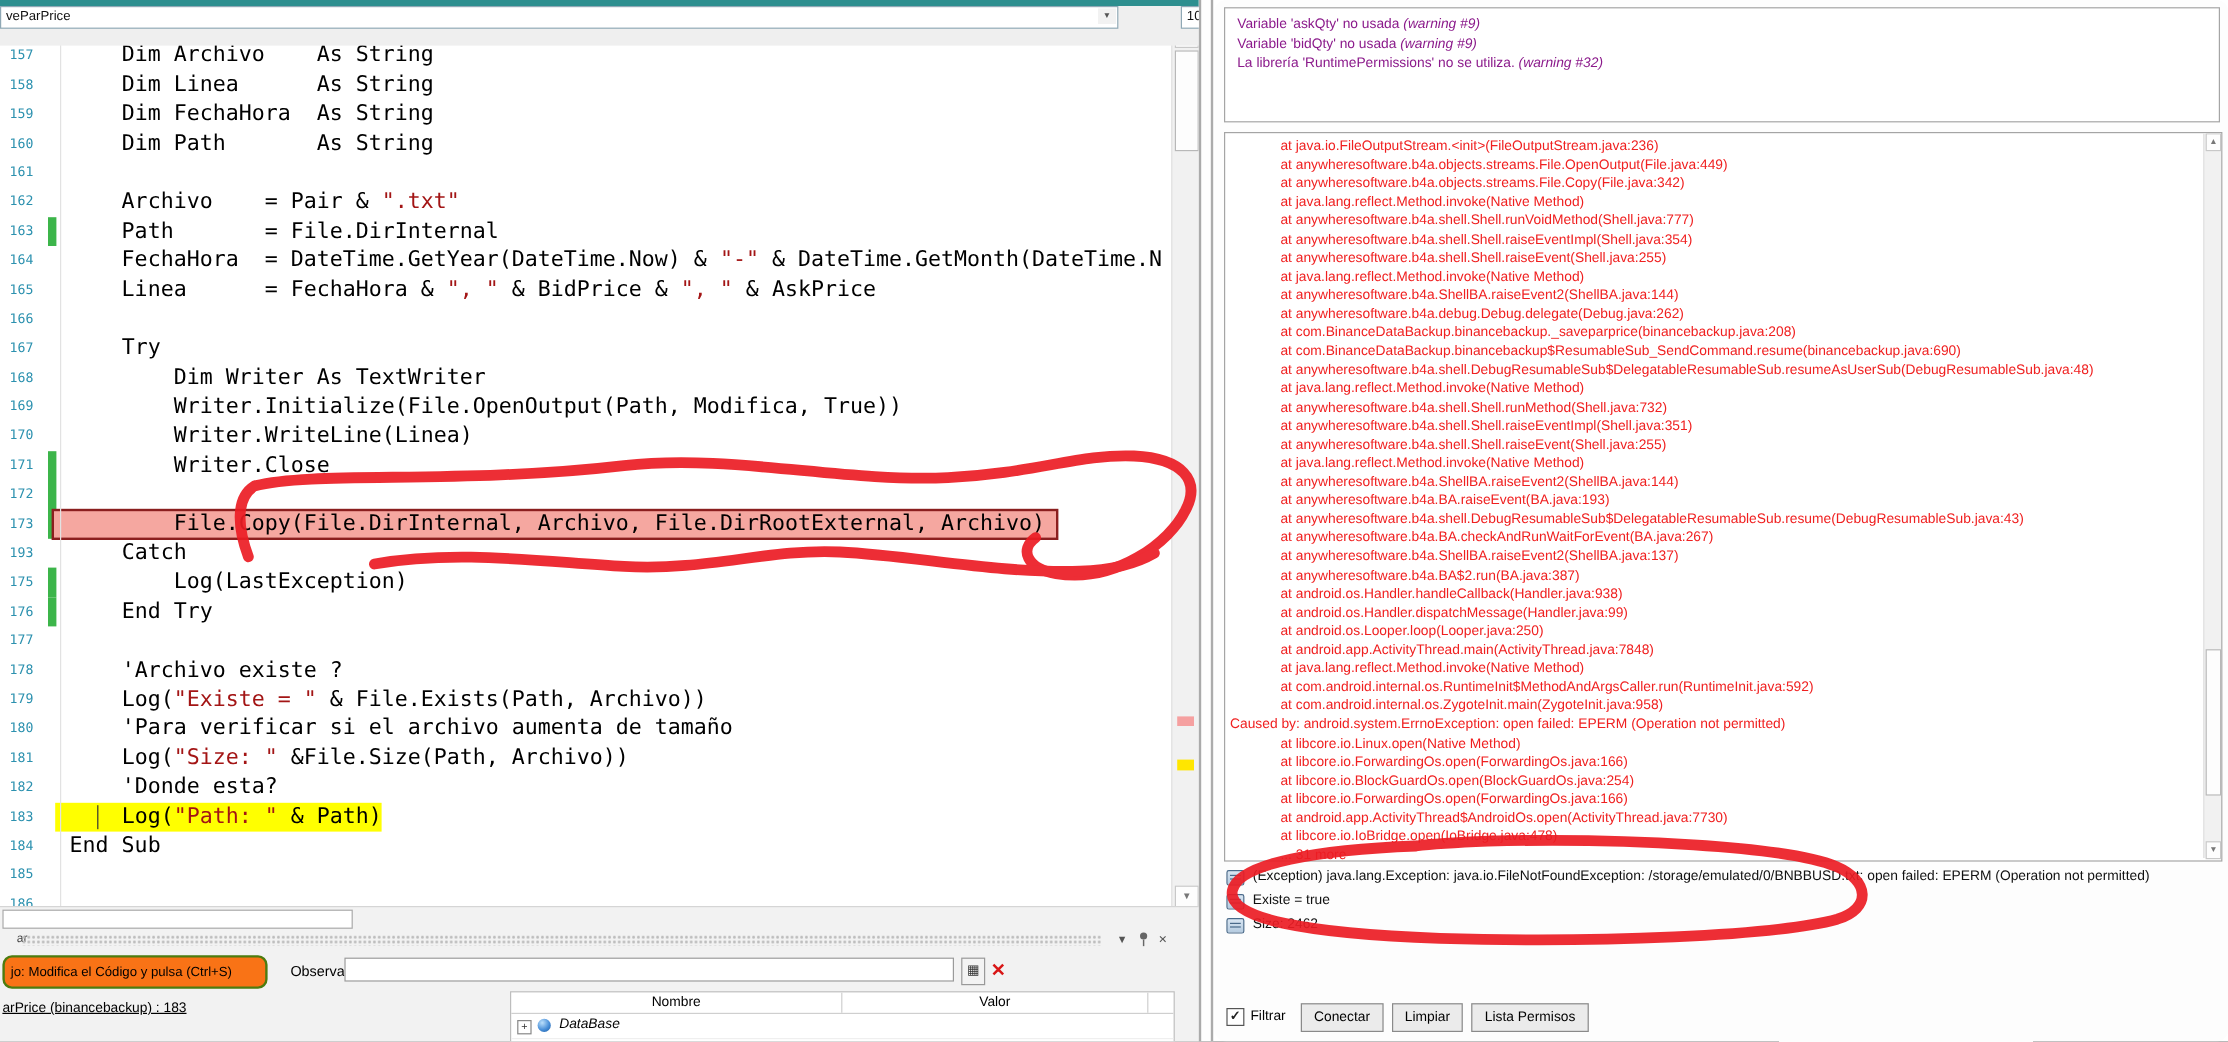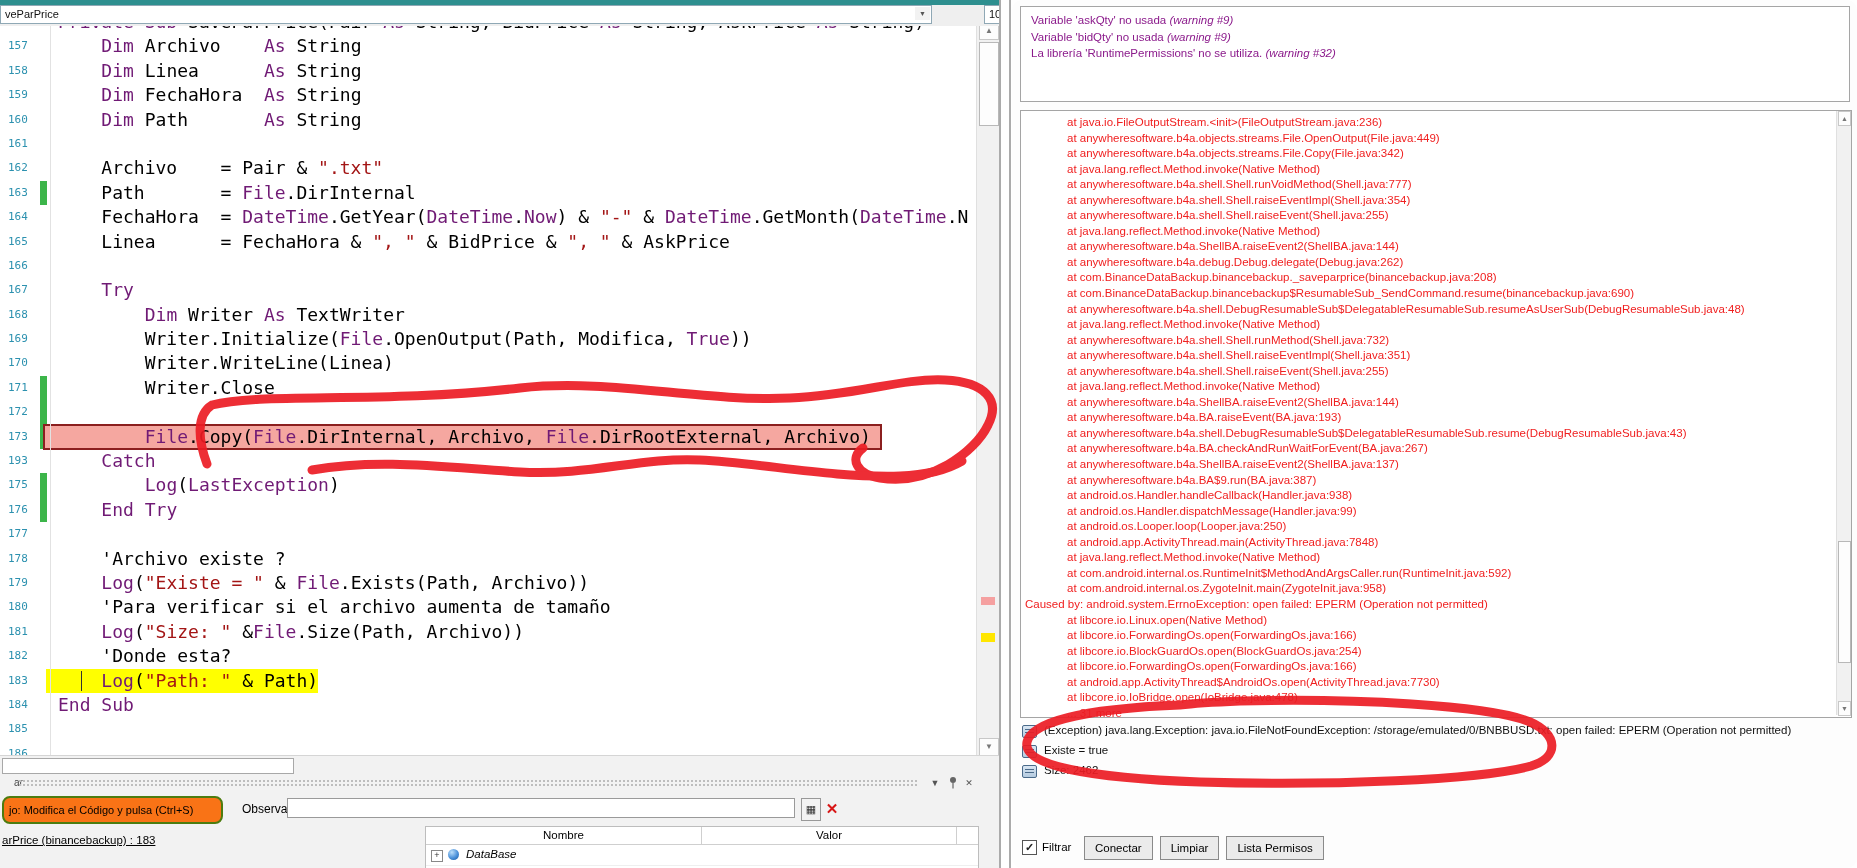"veParPrice" .etoolbar { height: 26px -> 38px }
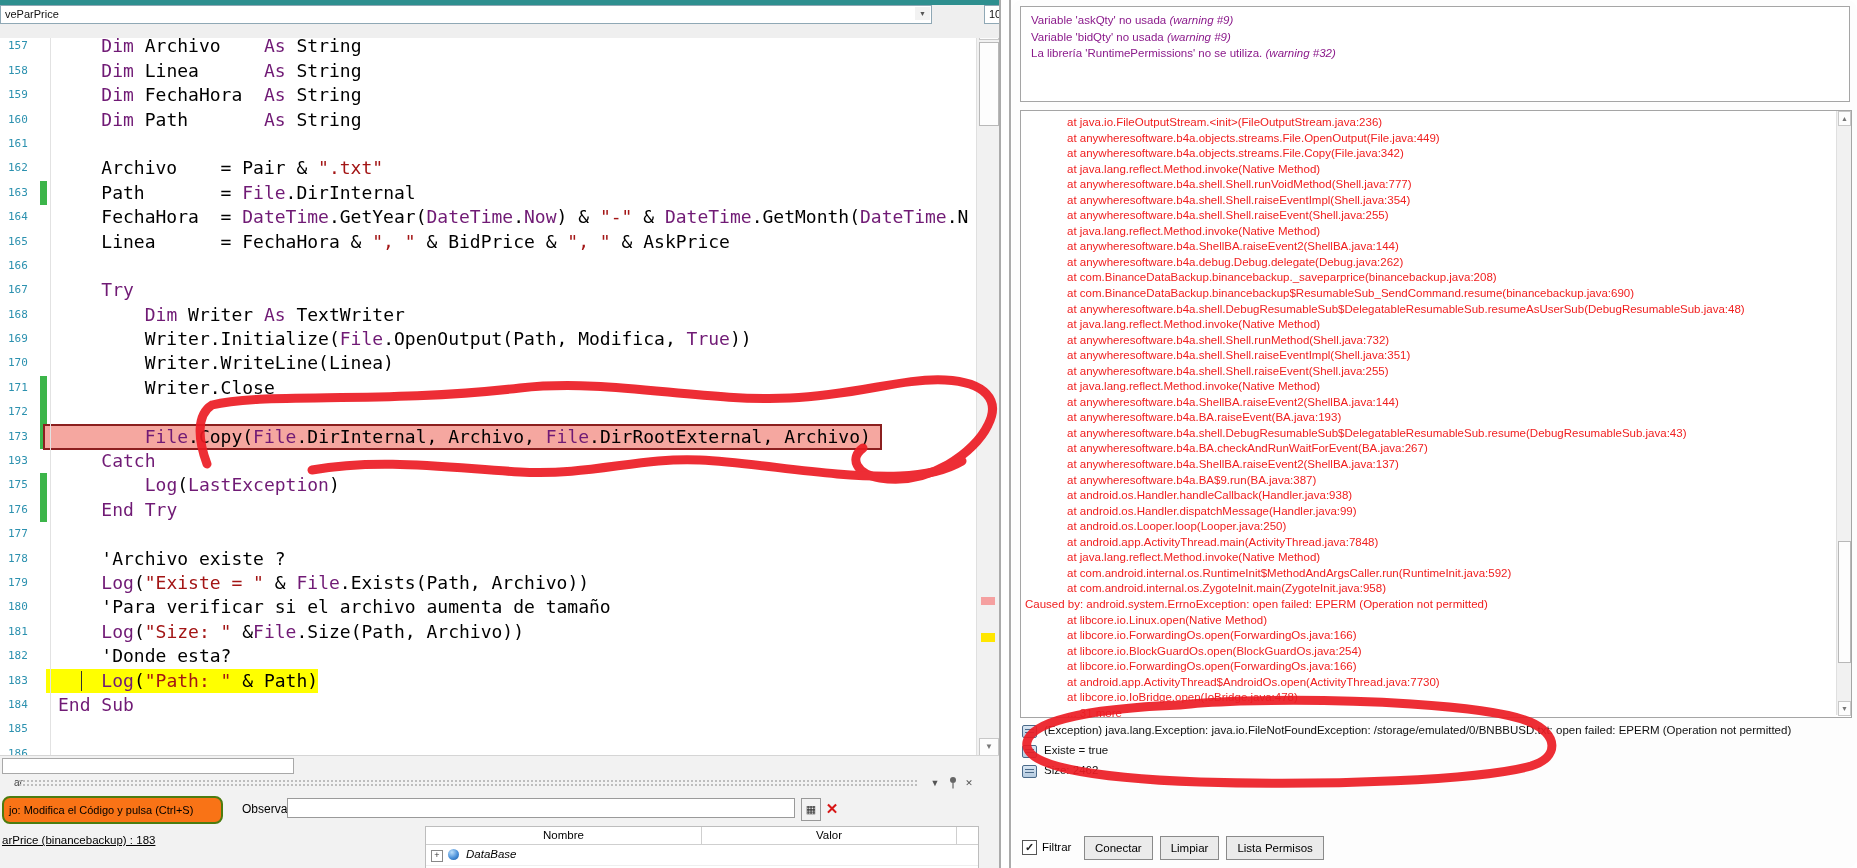"Dim" .tok-k { color: #701a75 -> #000000 }
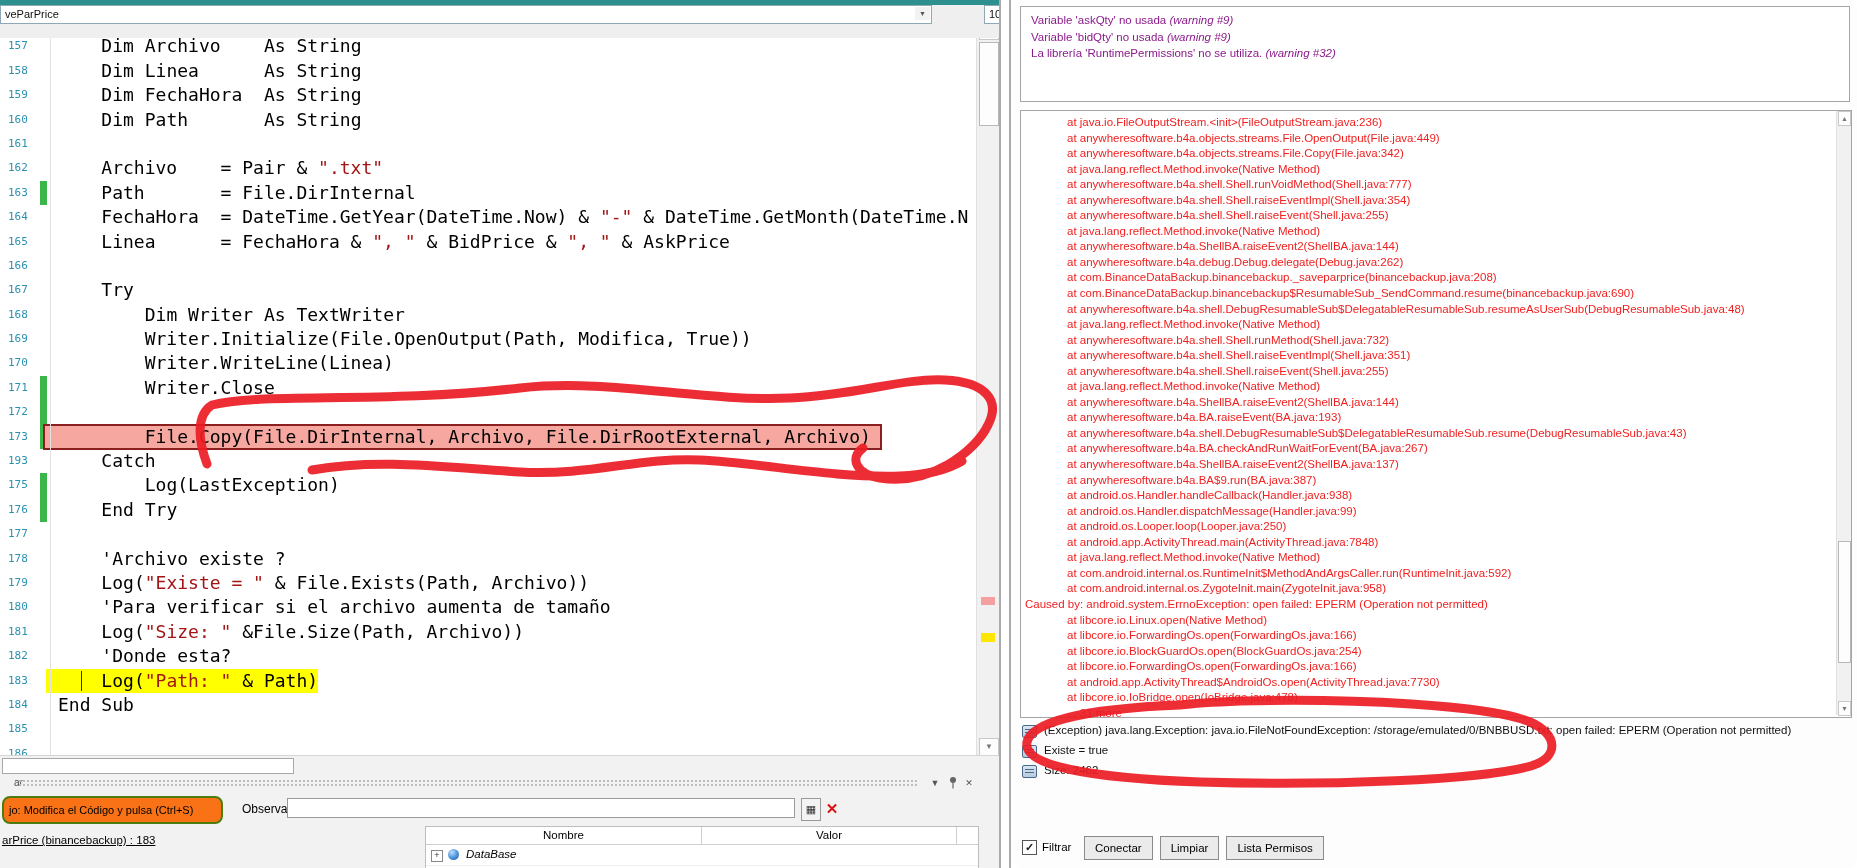"at anywheresoftware.b4a.BA$9.run(BA.java:387)" div.sline { text: anywheresoftware.b4a.BA$9.run -> anywheresoftware.b4a.BA$2.run }
